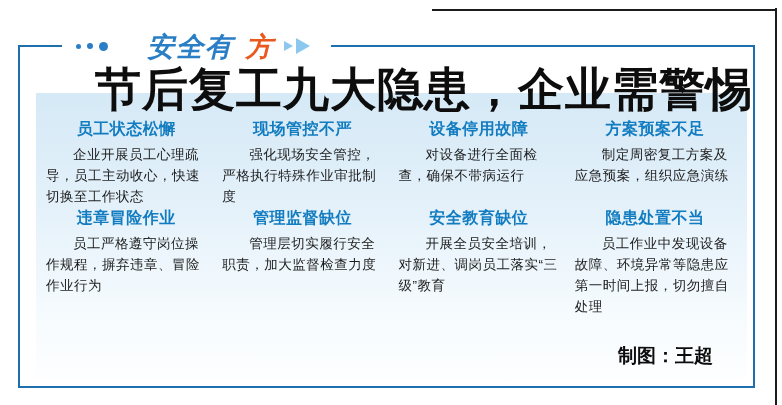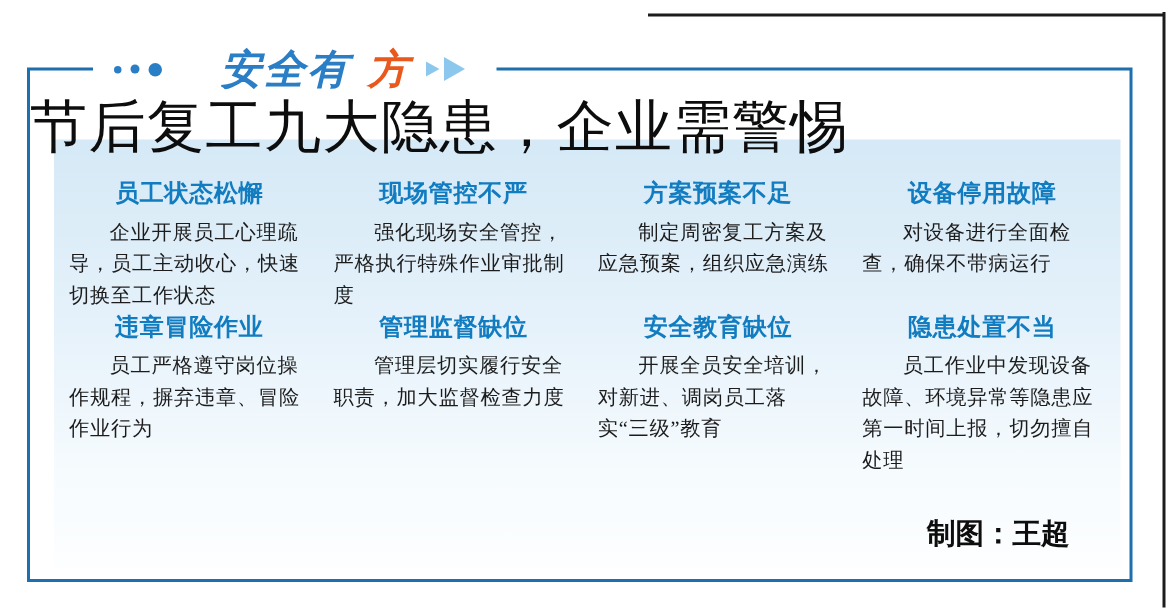"节后复工九大隐患，企业需警惕" .title { font-size: 38px -> 46px; font-weight: 400 -> 700; text-align: left -> right }
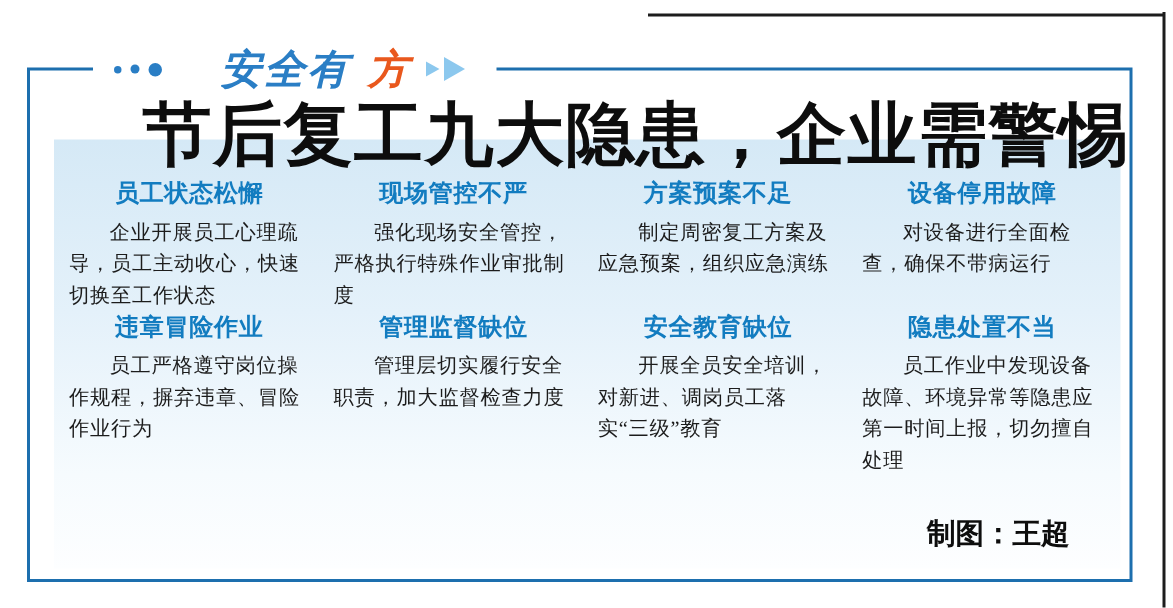"方案预案不足" div.item { order: before "设备停用故障" -> after "设备停用故障" }
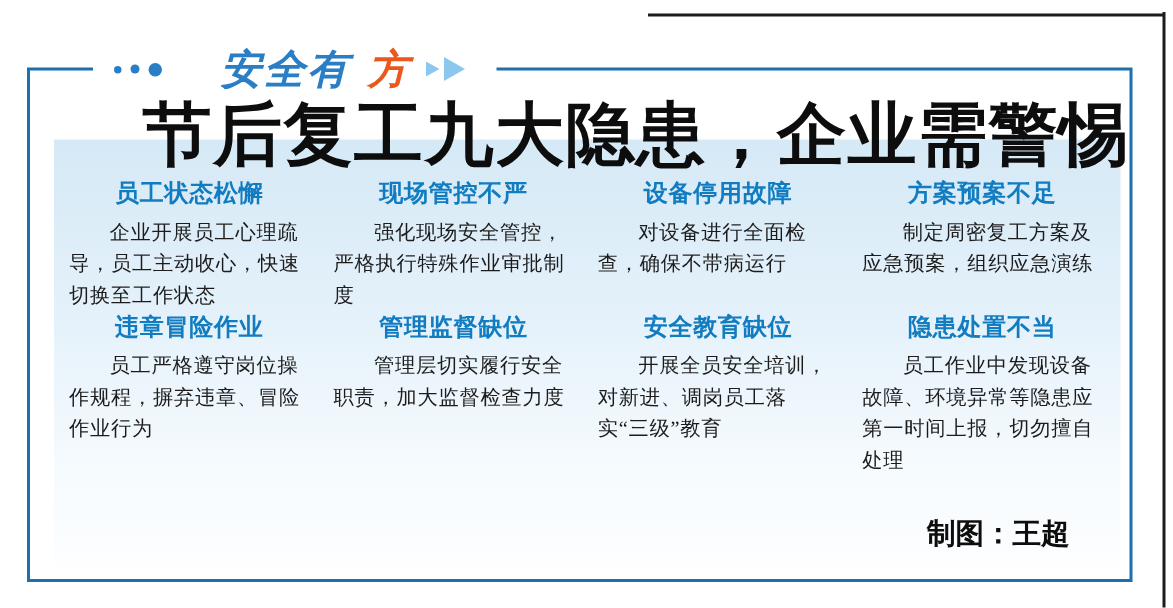"企业开展员工心理疏导，员工主动收心，快速切换至工作状态" .item-body { font-family: Liberation Serif, serif -> Liberation Sans, sans-serif }
